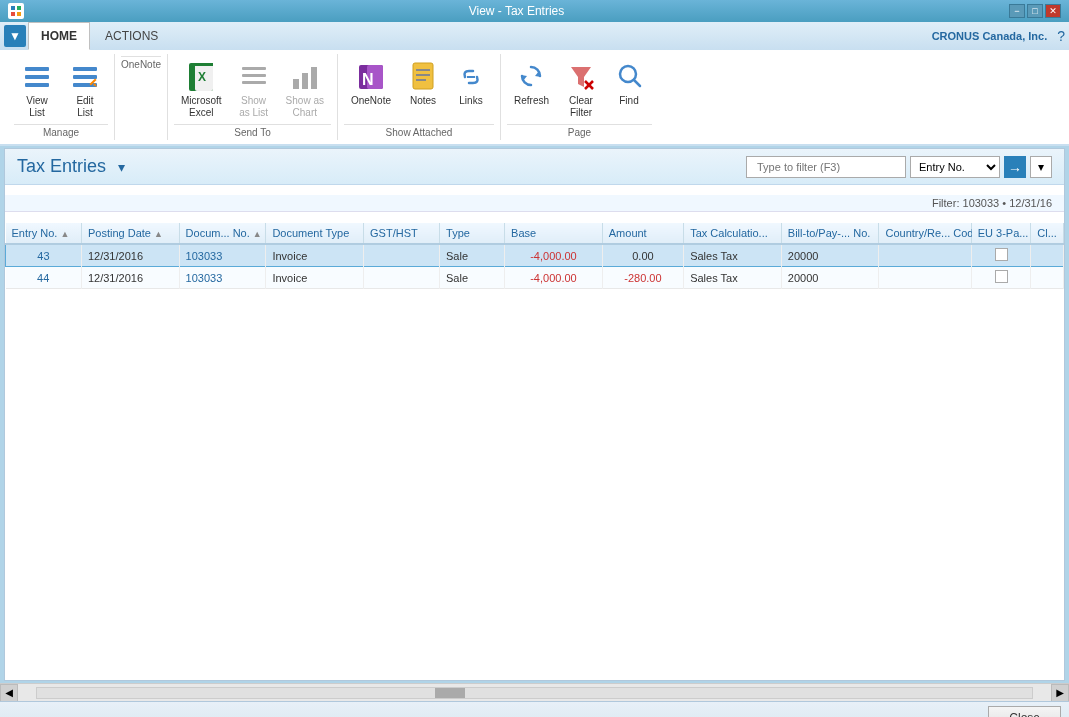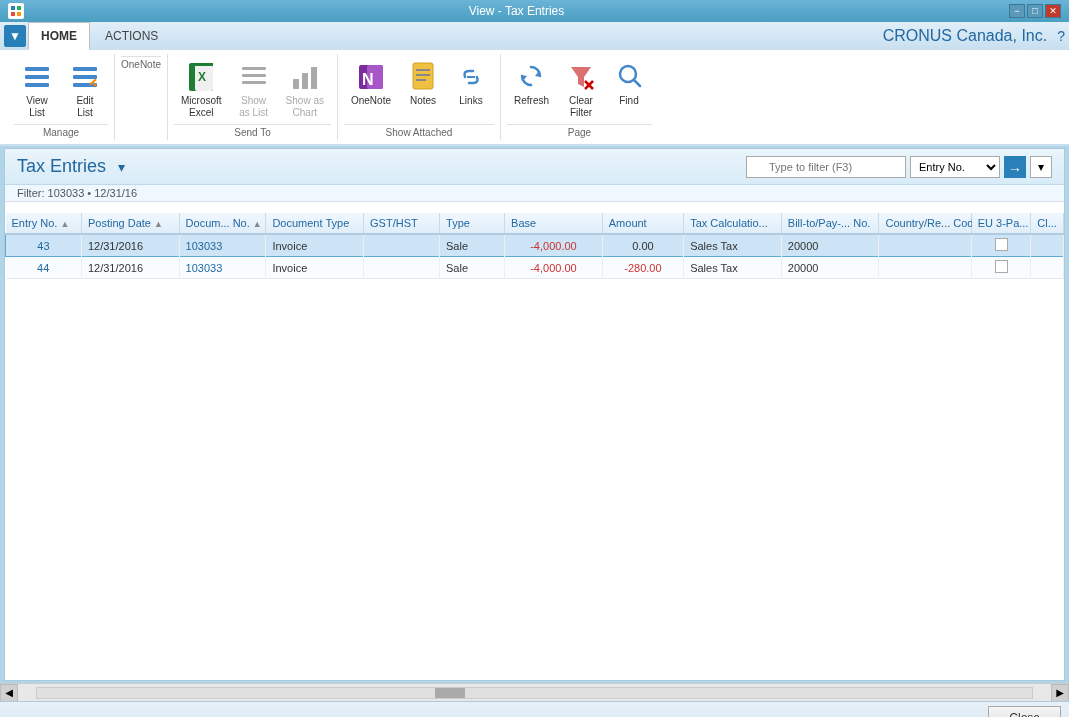"CRONUS Canada, Inc." .company-name { font-size: 16px -> 11px; font-weight: none -> bold }
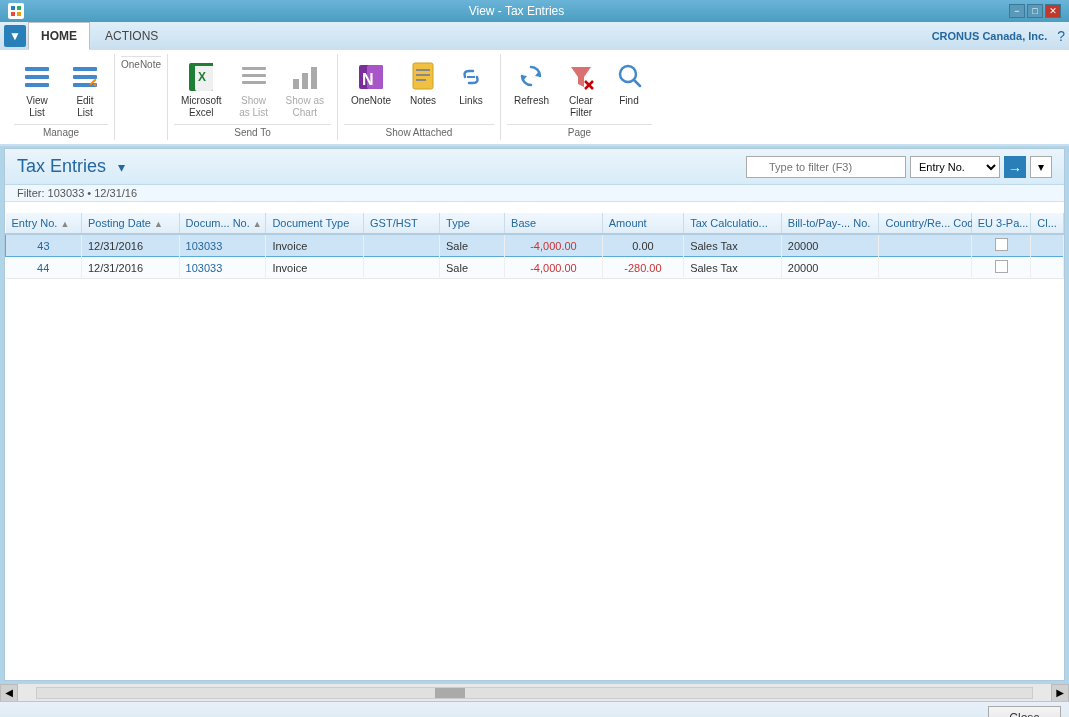"Type to filter (F3)" .filter-input { padding: 2px 22px -> 2px 10px }
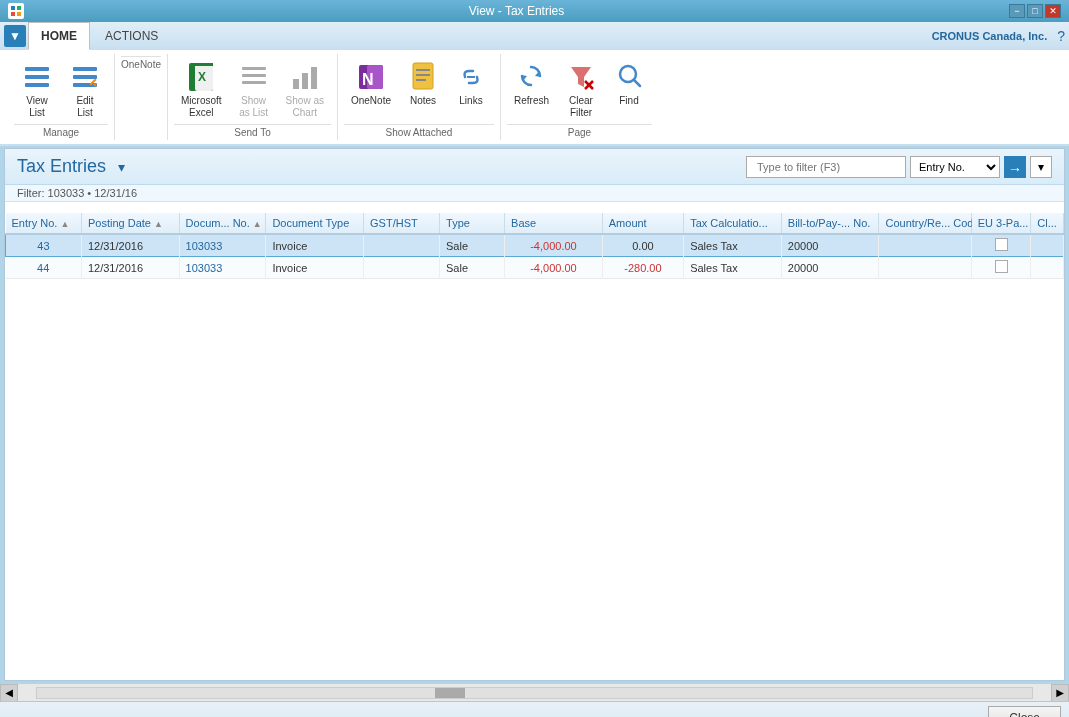"Filter: 103033 • 12/31/16" .filter-info { margin-top: none -> 10px; text-align: left -> right }
